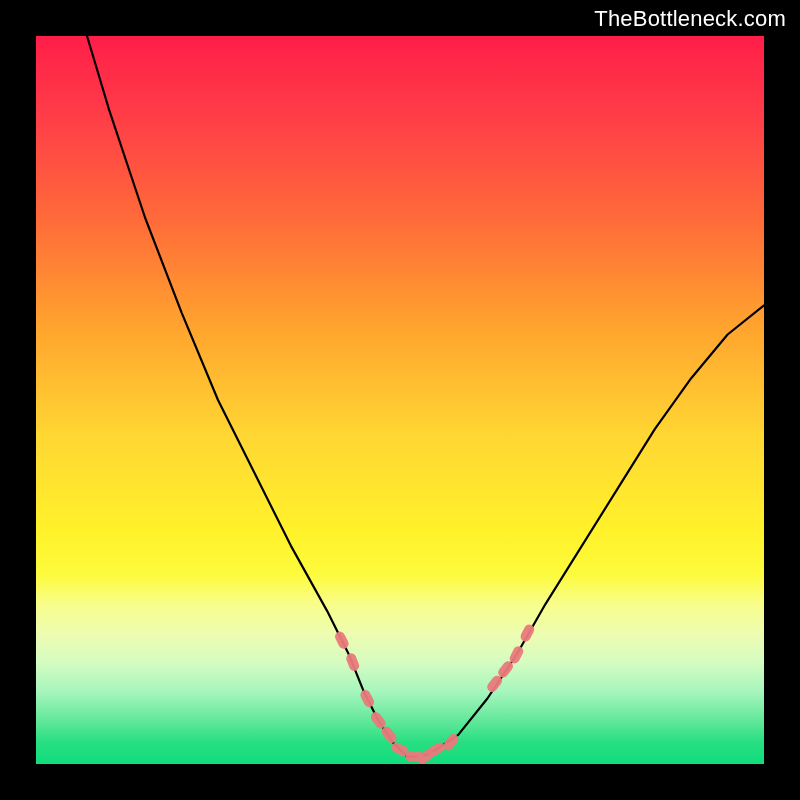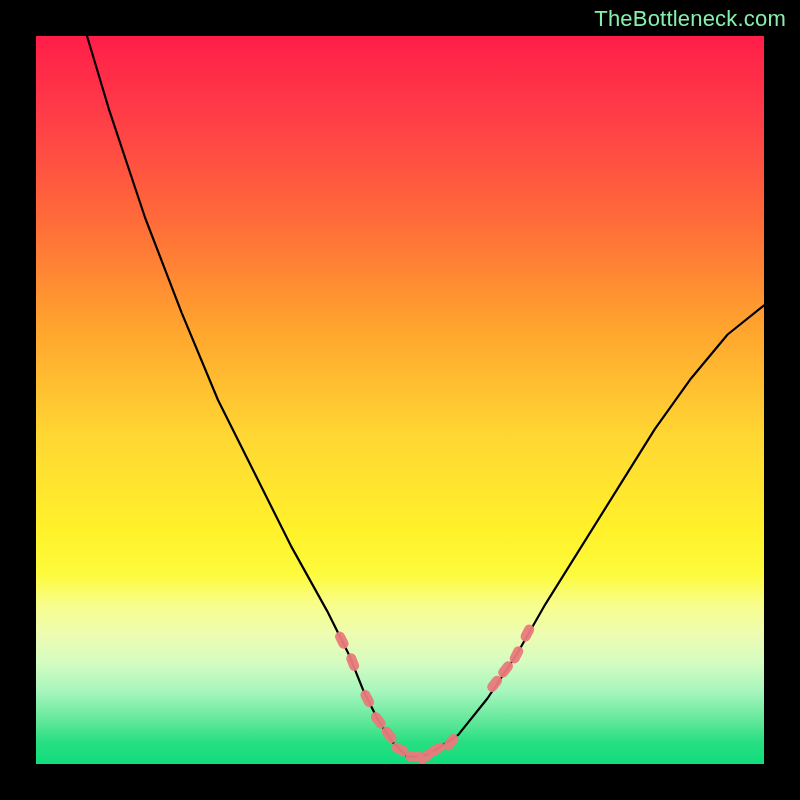"TheBottleneck.com" .watermark { color: #86efac -> #ffffff }
